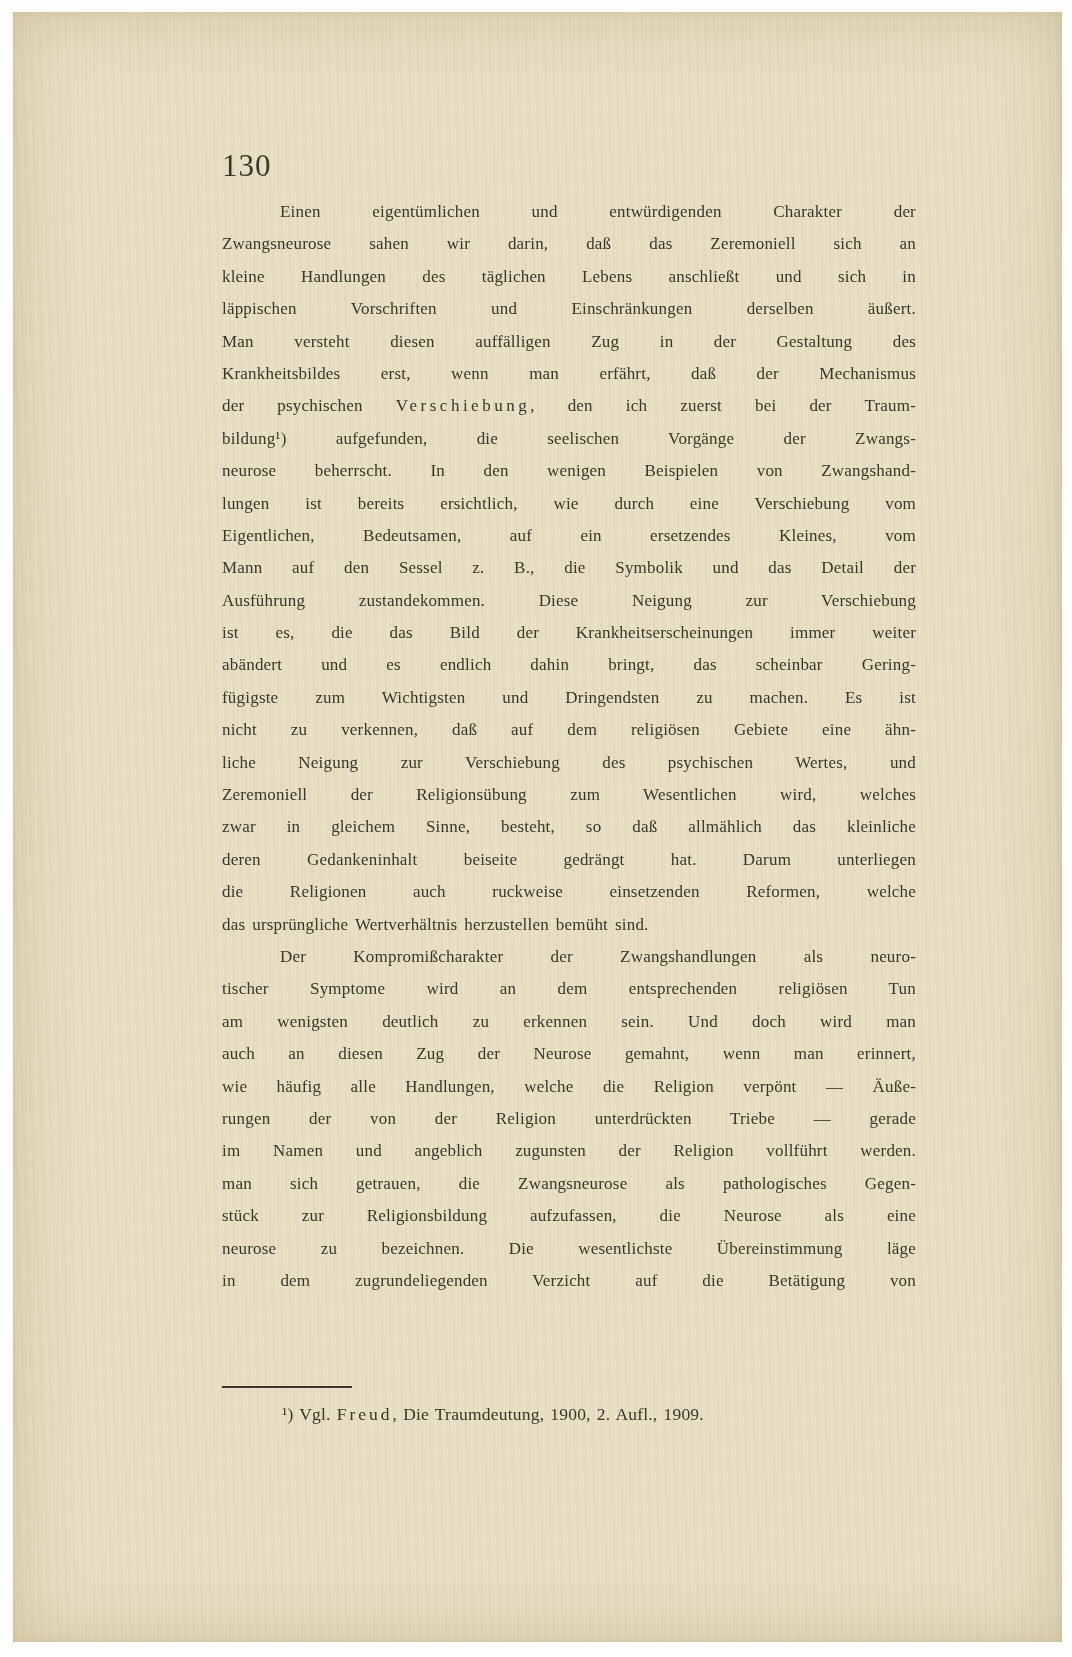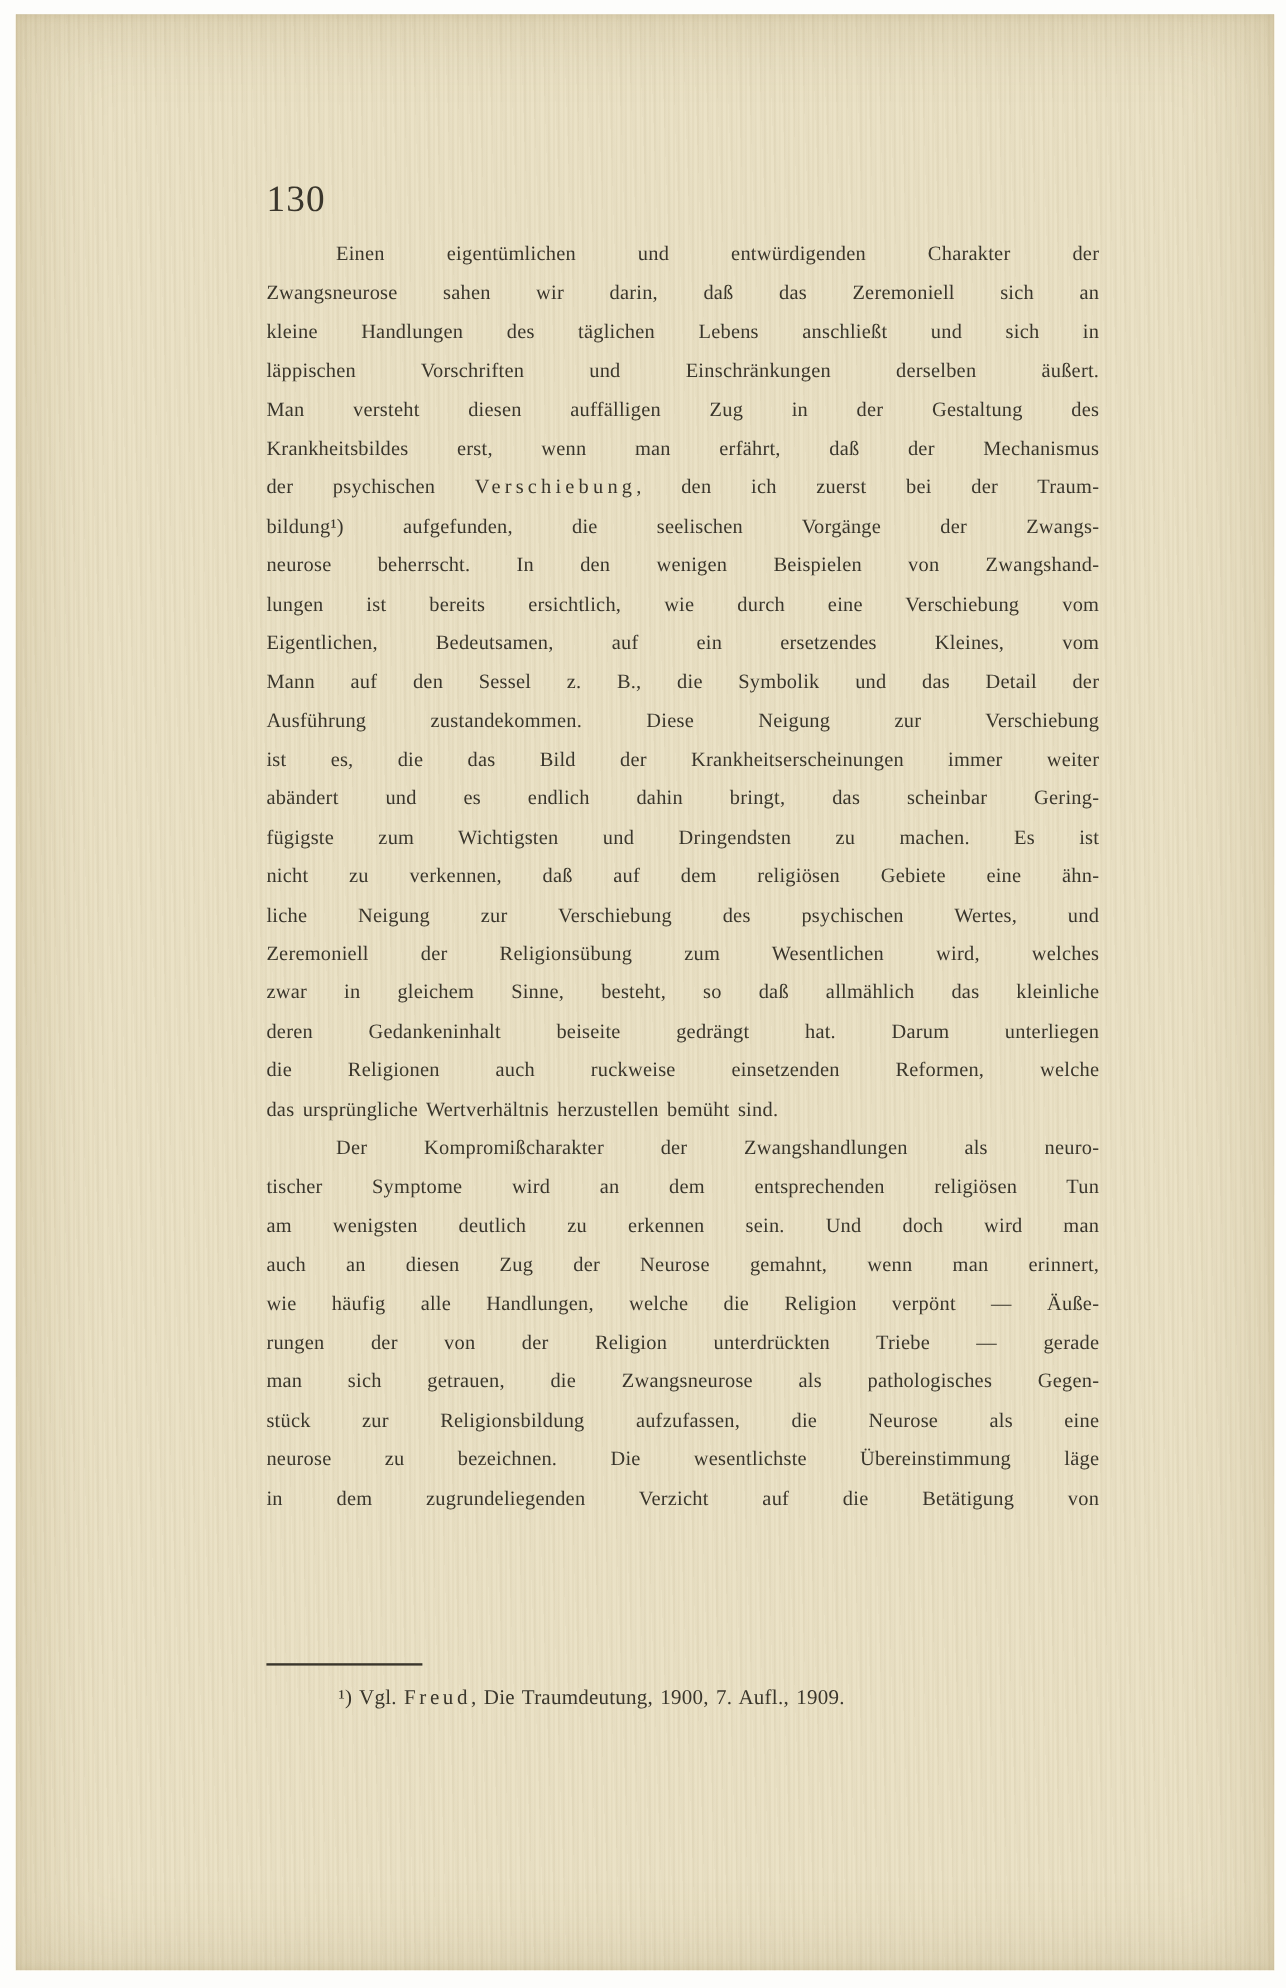"im Namen und angeblich zugunsten" div.line { html: none -> <div><span>im Namen und angeblich zugunsten der Religion vollführt werden.</span></div> }
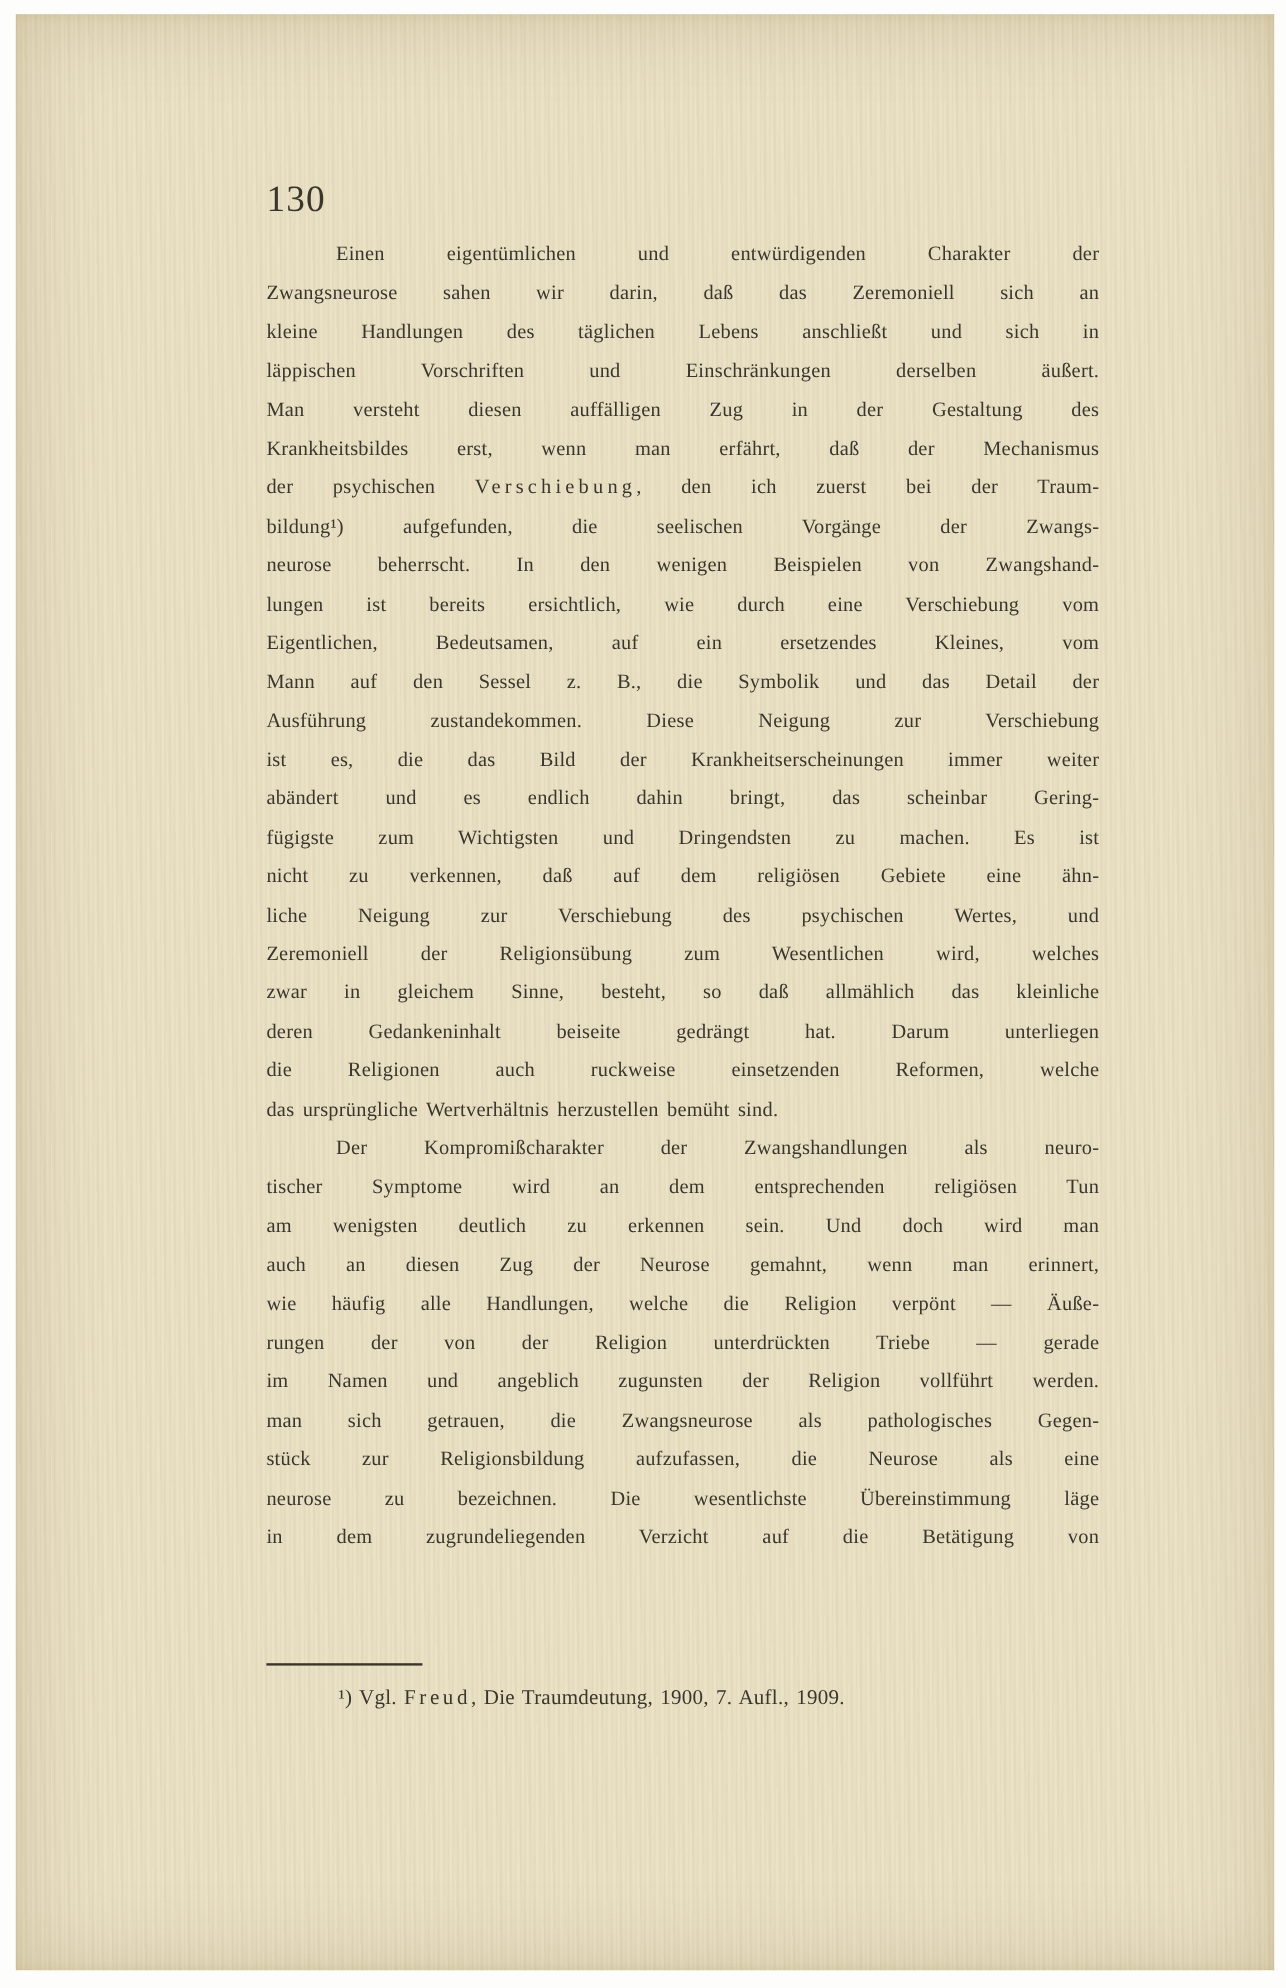", Die Traumdeutung, 1900, 7." span { text: 7 -> 2 }
